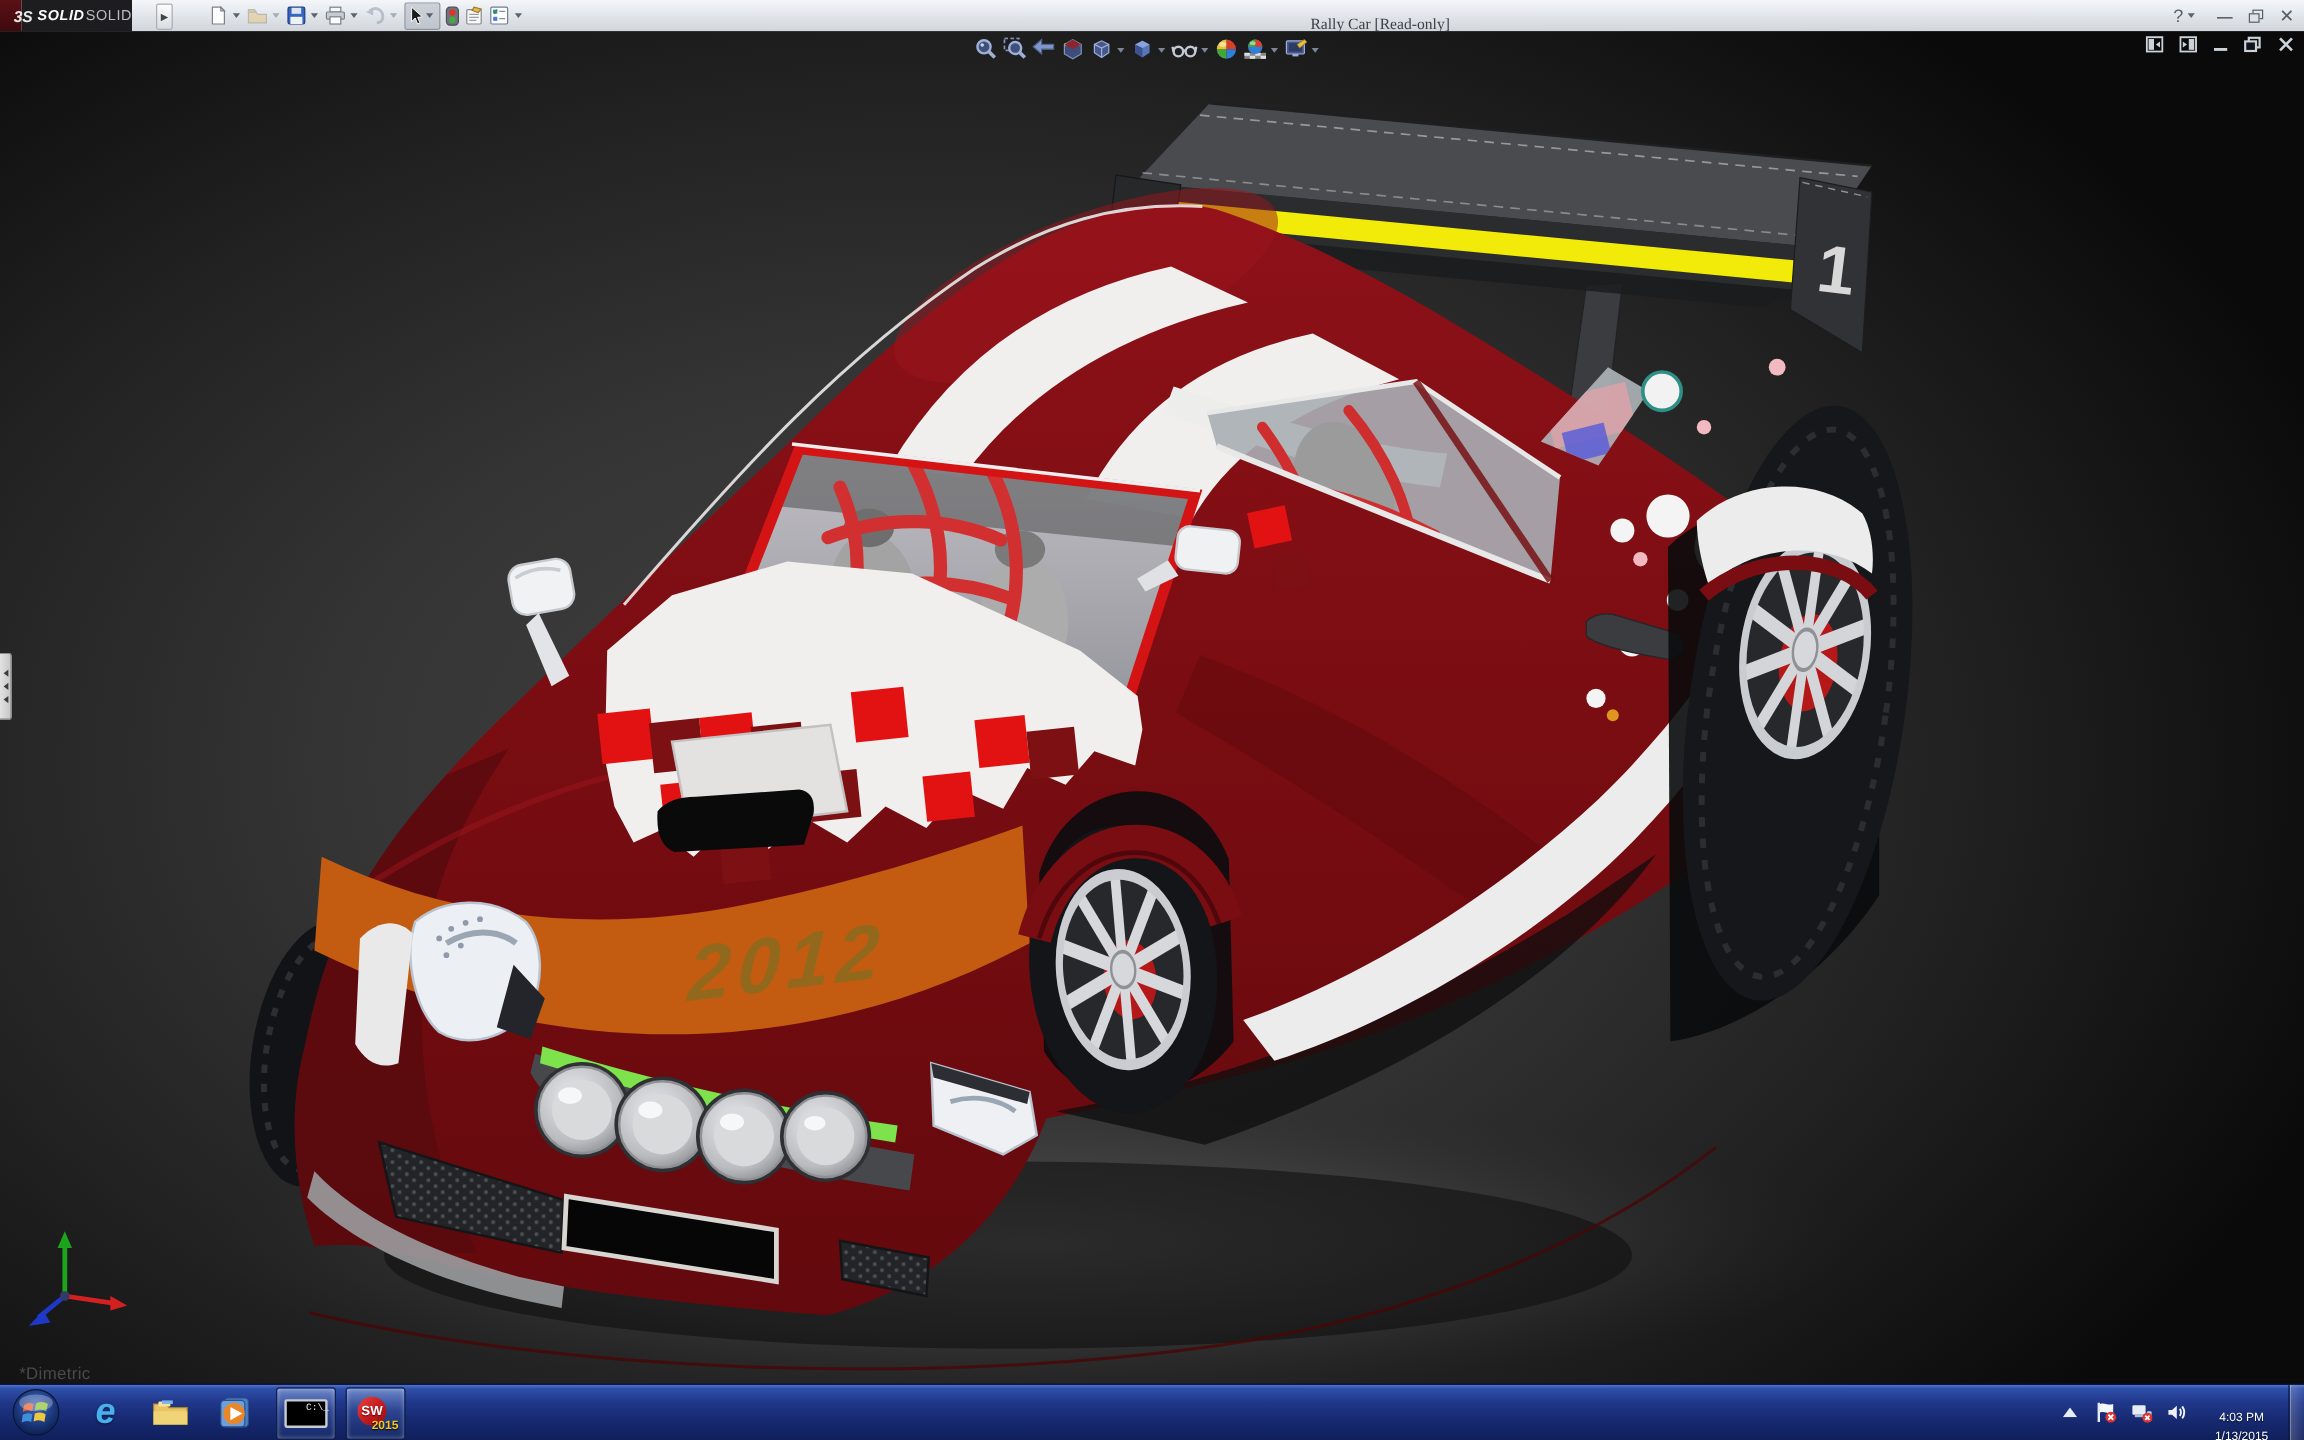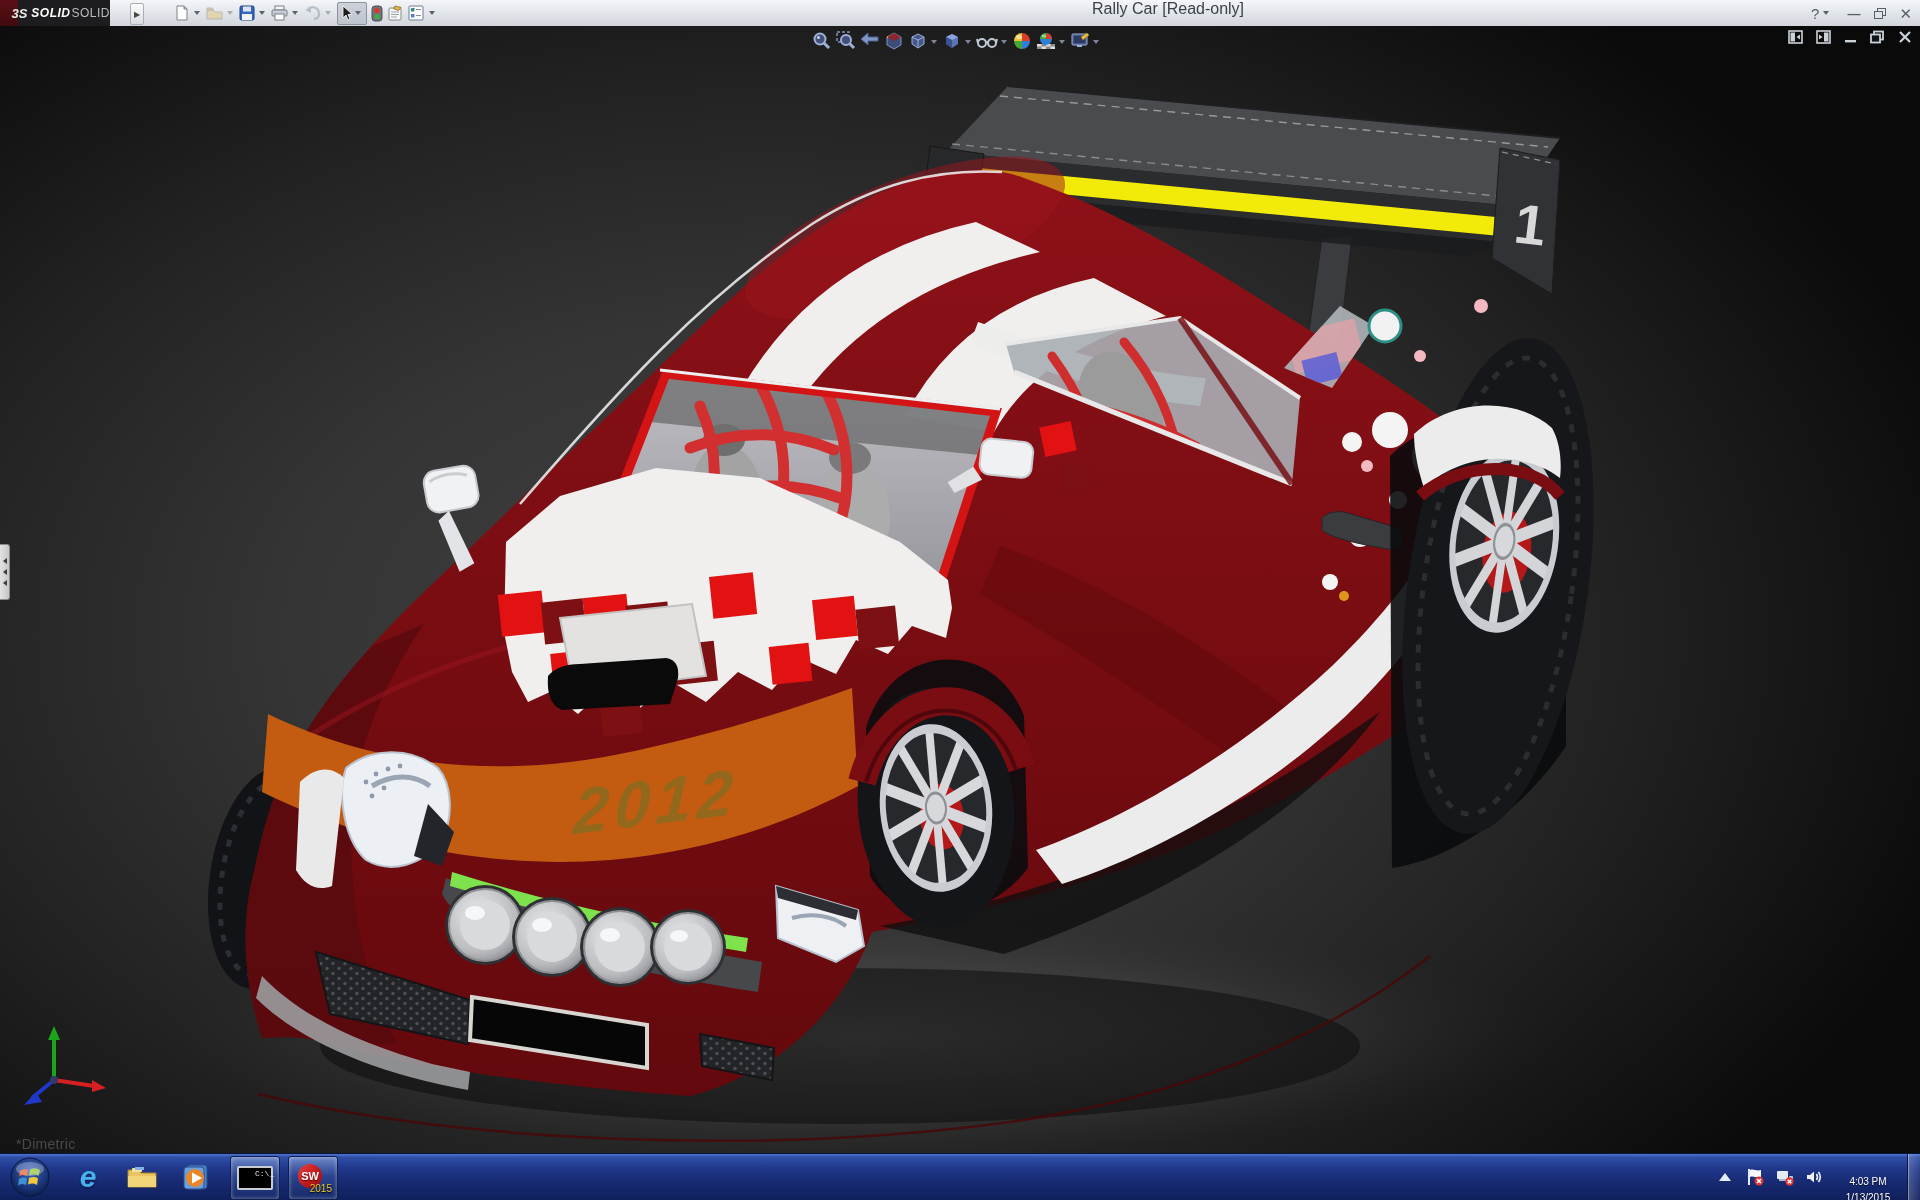"Rally Car [Read-only]" .win-title { font-family: none -> Liberation Serif, serif; font-size: 16px -> 13px; top: 0 -> 12px }
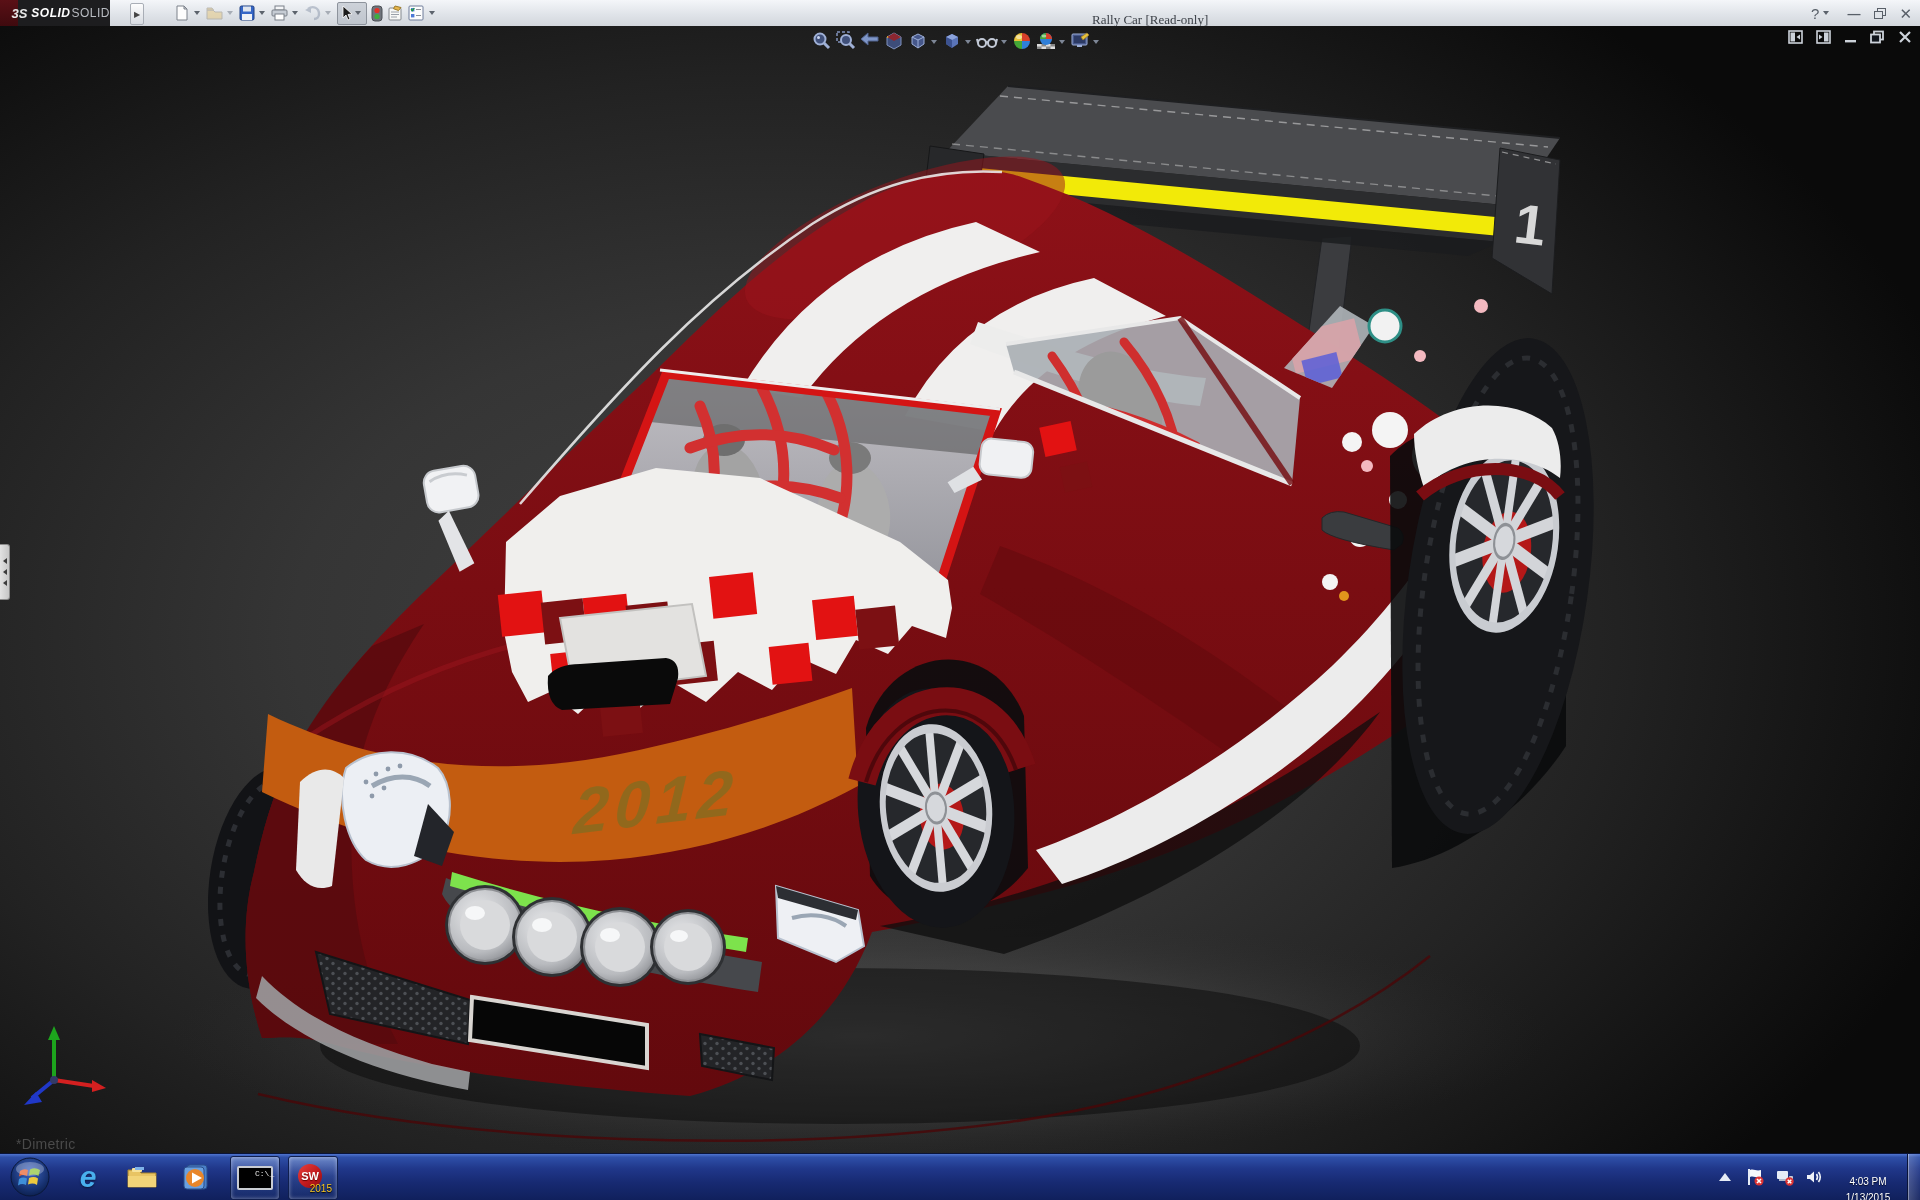"2015" .sw-year { font-weight: normal -> bold }
